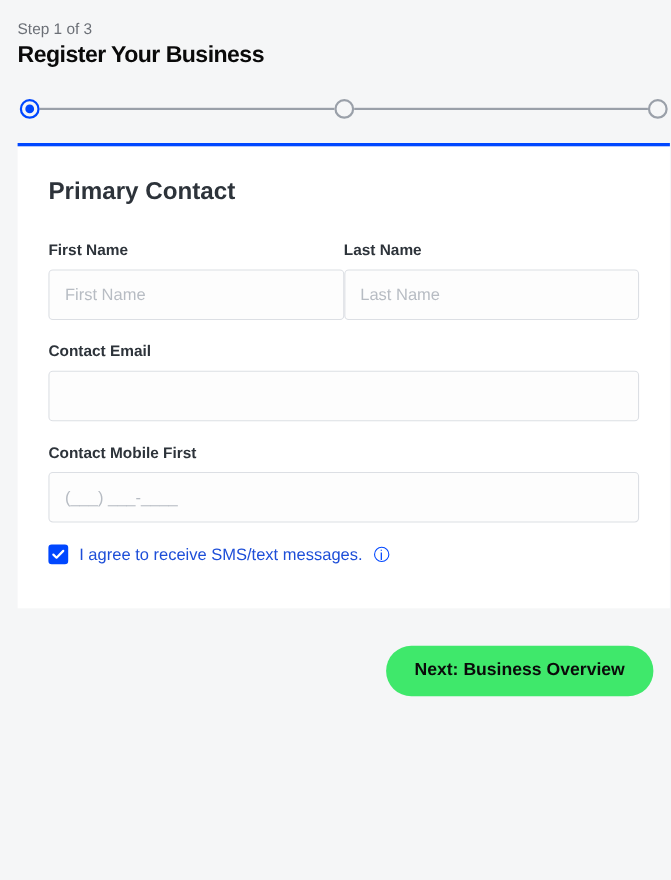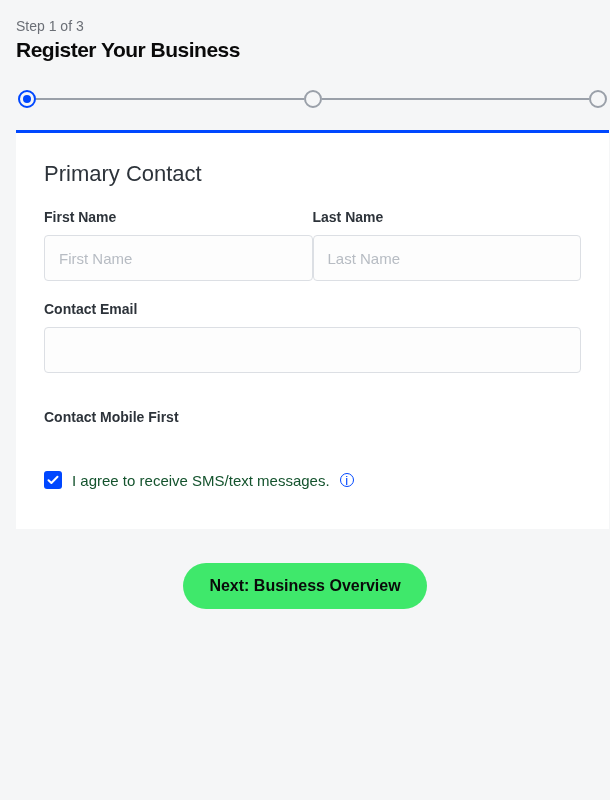"Primary Contact" .card-title { font-weight: 400 -> 700; margin-bottom: 22px -> 32px }
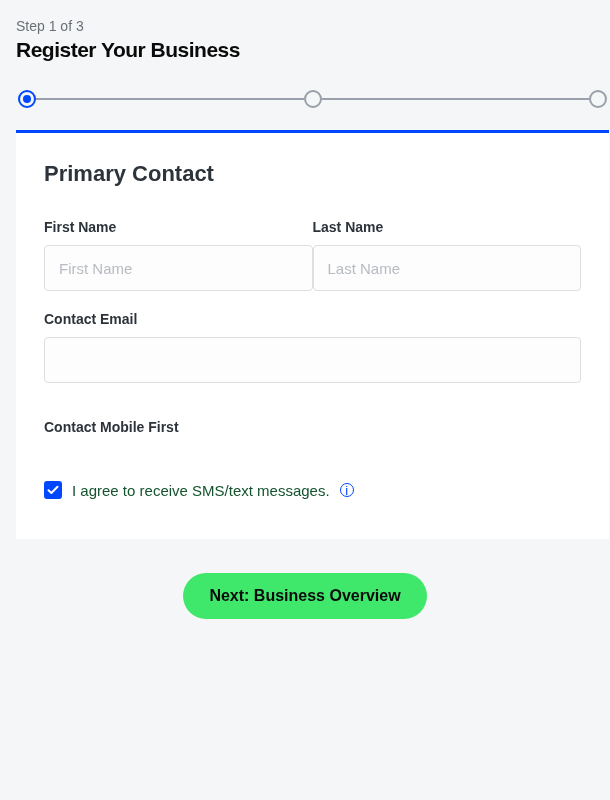"Contact Email" .single-group { margin-bottom: 36px -> 20px }
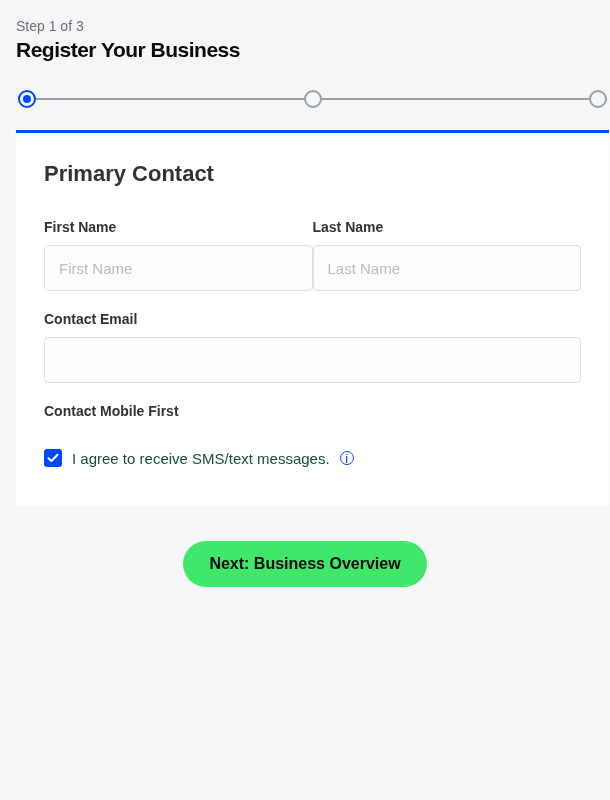"(___) ___-____" input.form-input { html: none -> <input> }
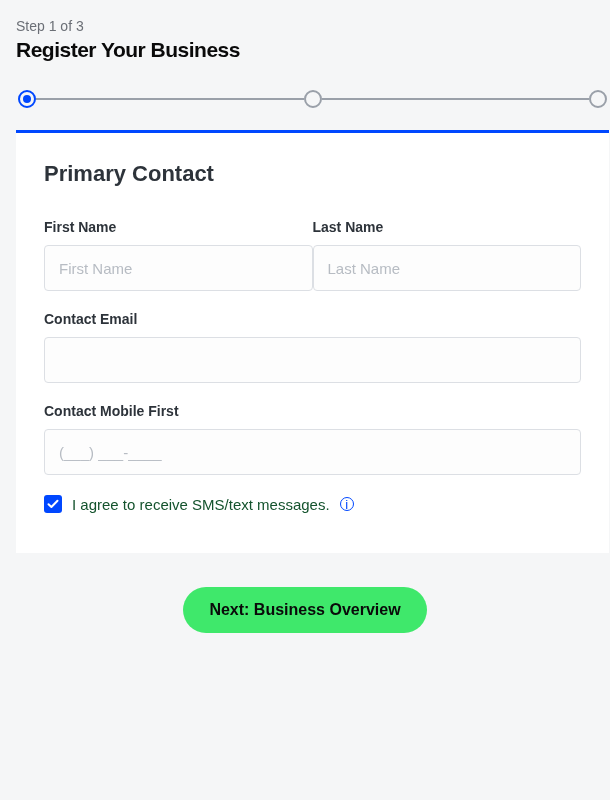"I agree to receive SMS/text" .checkbox-label { color: #14532d -> #1d4ed8 }
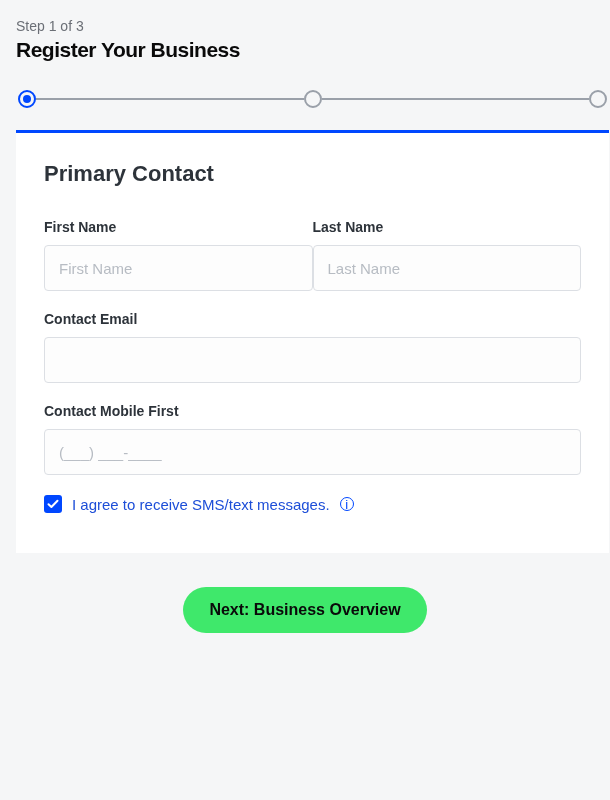"Next: Business Overview" .footer { justify-content: center -> flex-end }
